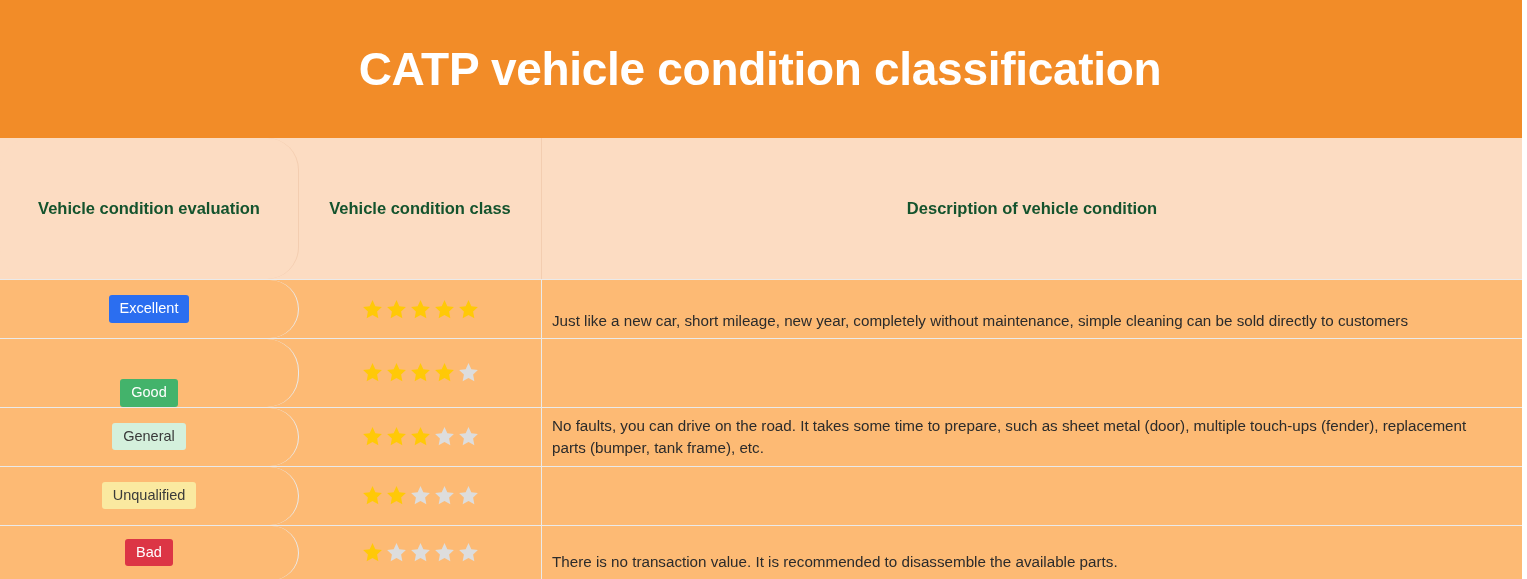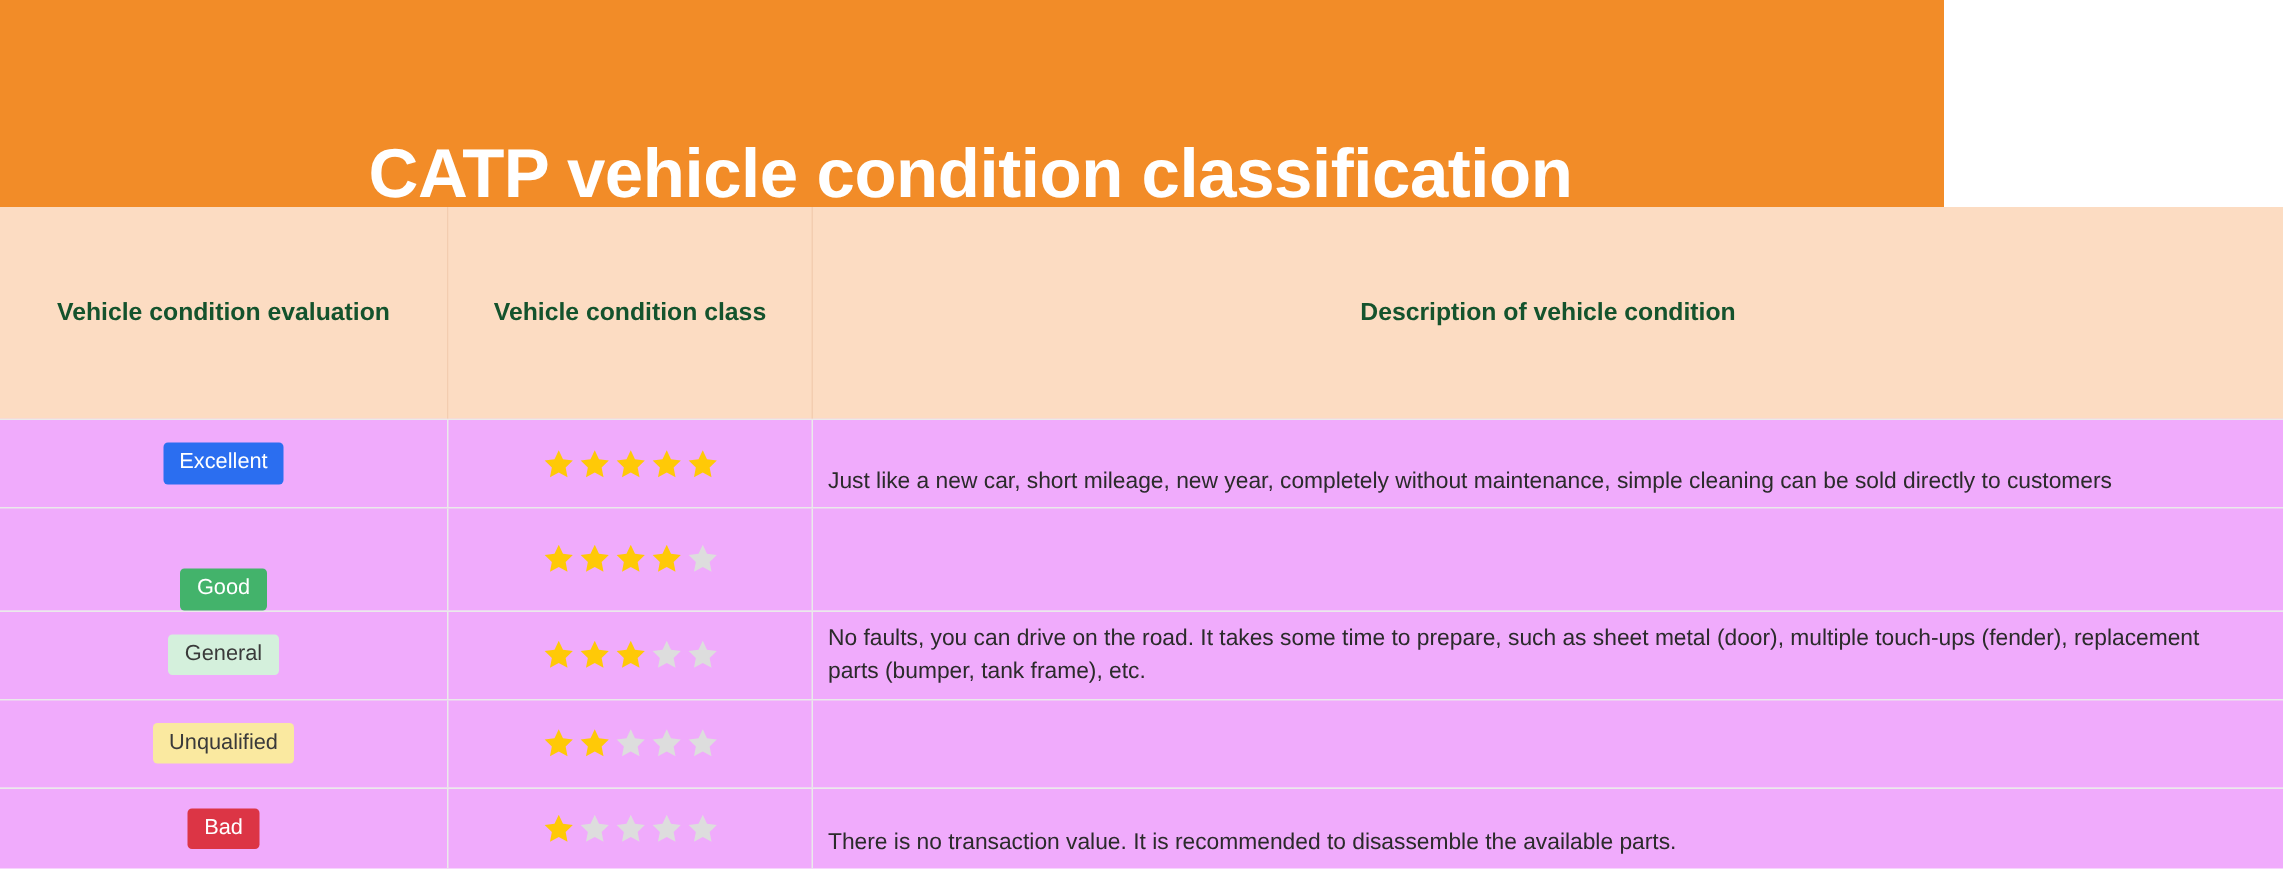"CATP vehicle condition classification" .title-banner { align-items: flex-end -> center; width: 1296px -> 1522px }
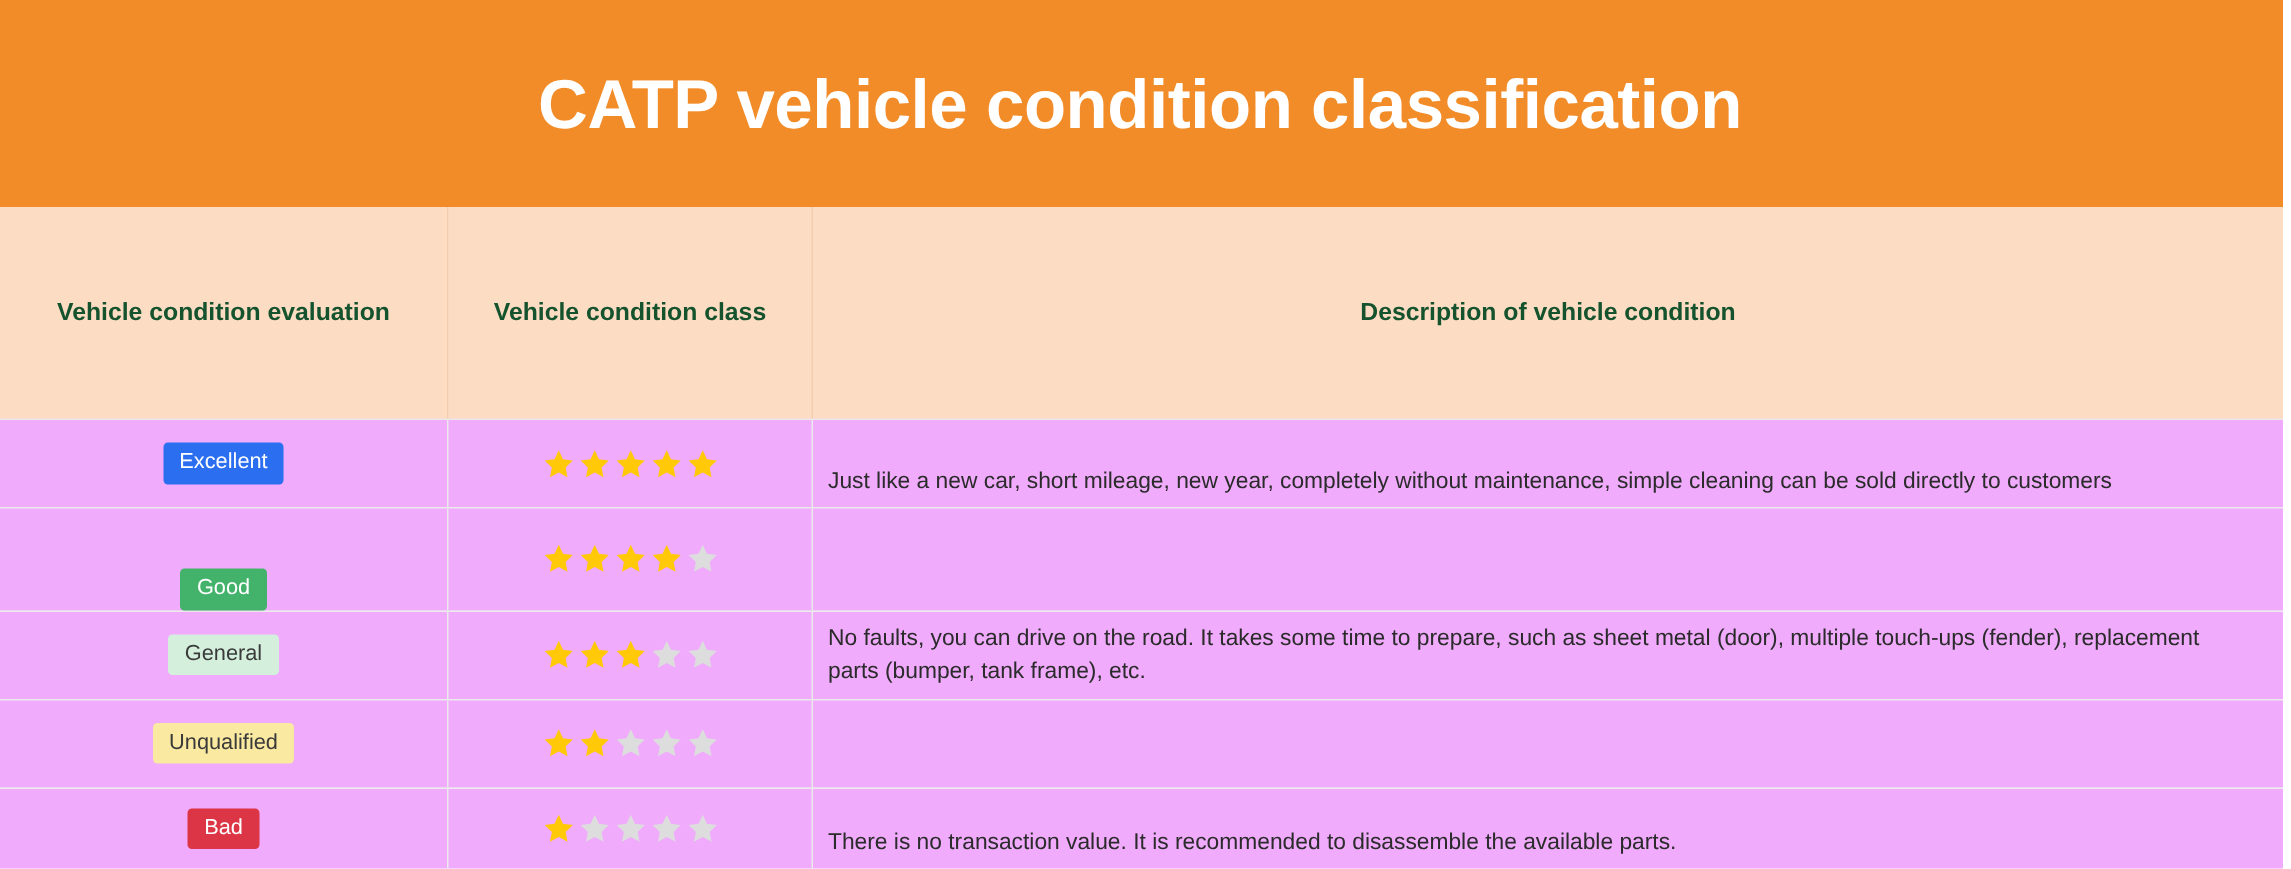"Vehicle condition evaluation" .col-eval { border-radius: none -> 32px }
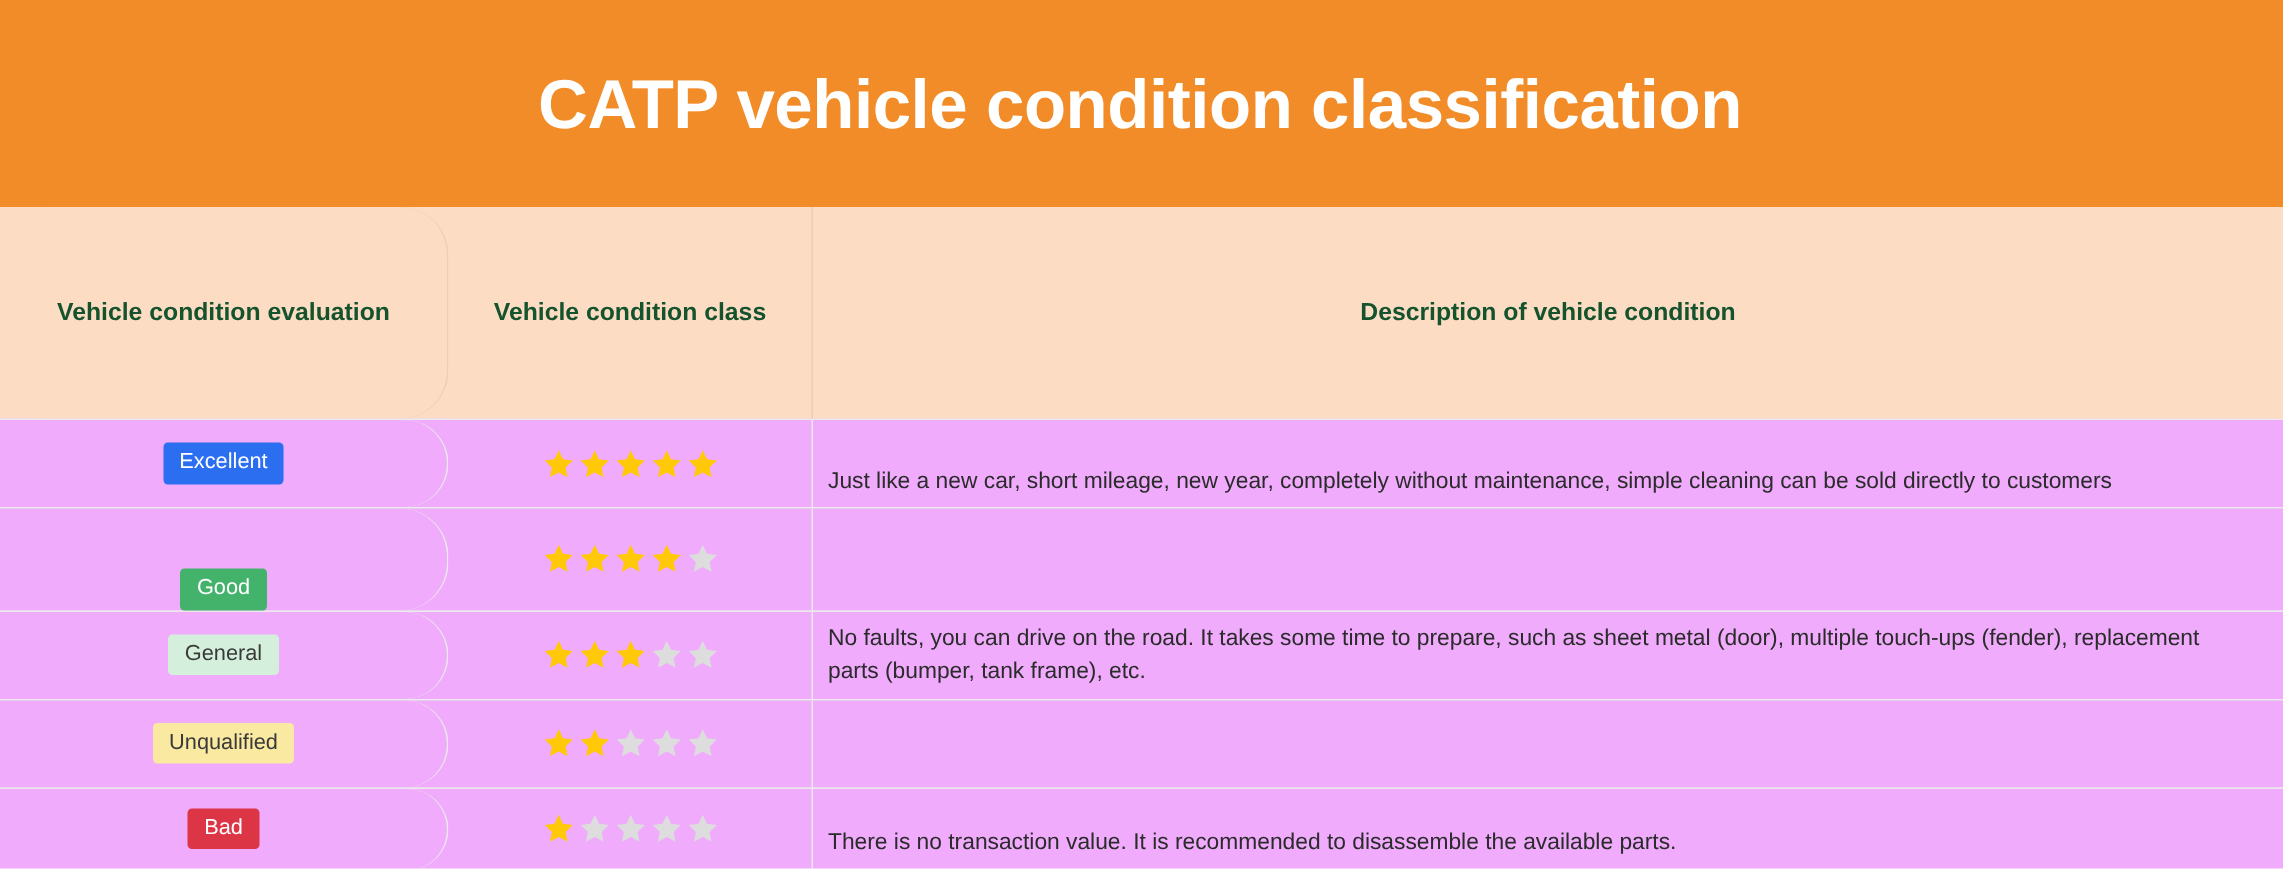"Excellent" .data-row { background: #f0abfc -> #fdba74 }
